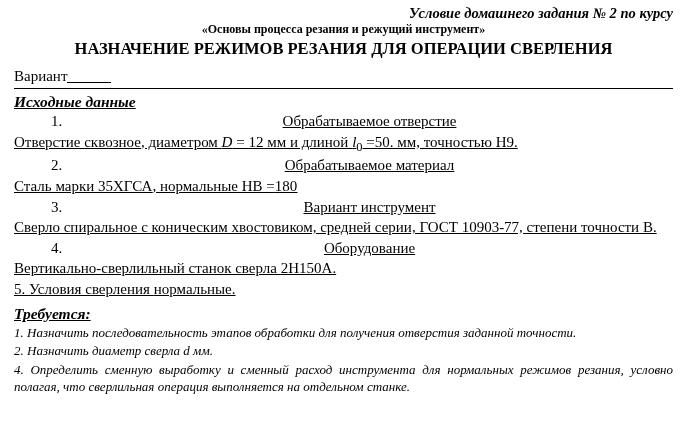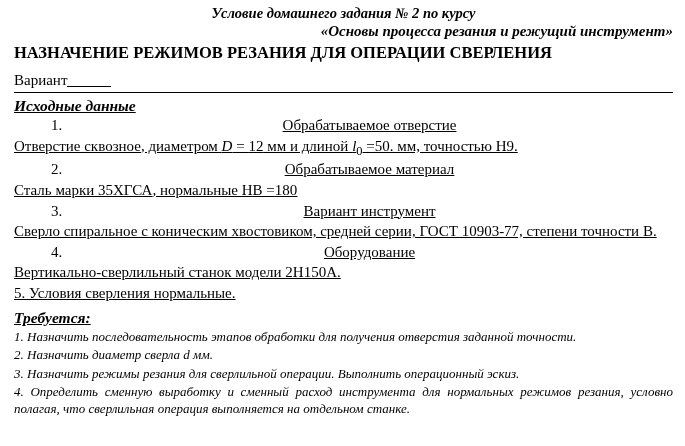"Условие домашнего задания № 2" .hdr-line { text-align: center -> right }
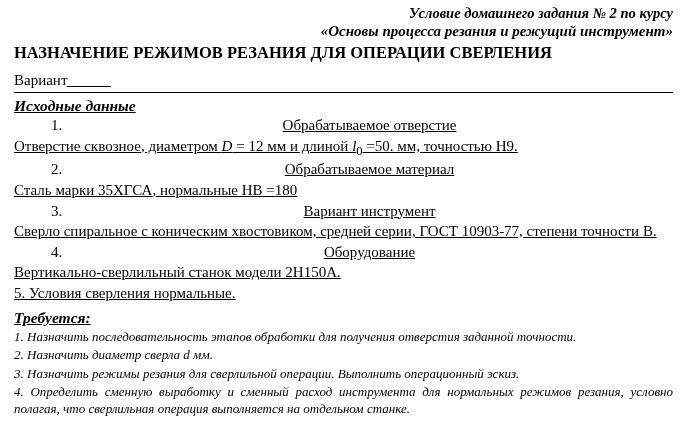"«Основы процесса резания и режущий" .hdr-line2 { font-size: 15px -> 12px; font-style: italic -> none; text-align: right -> center }
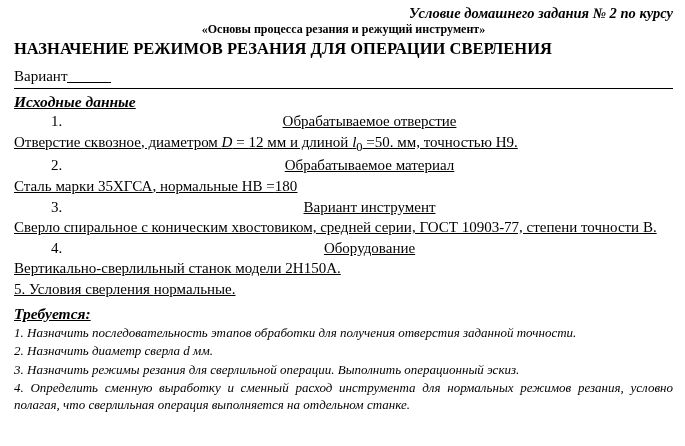"НАЗНАЧЕНИЕ РЕЖИМОВ РЕЗАНИЯ ДЛЯ ОПЕРАЦИИ" .title { text-align: left -> center }
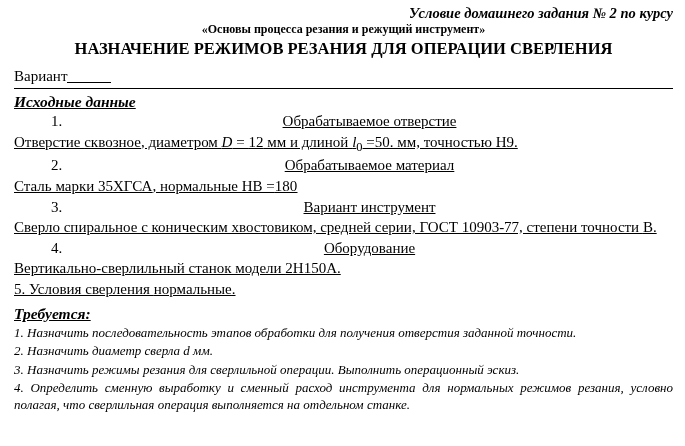"Вертикально-сверлильный станок модели" span { text: модели -> сверла }
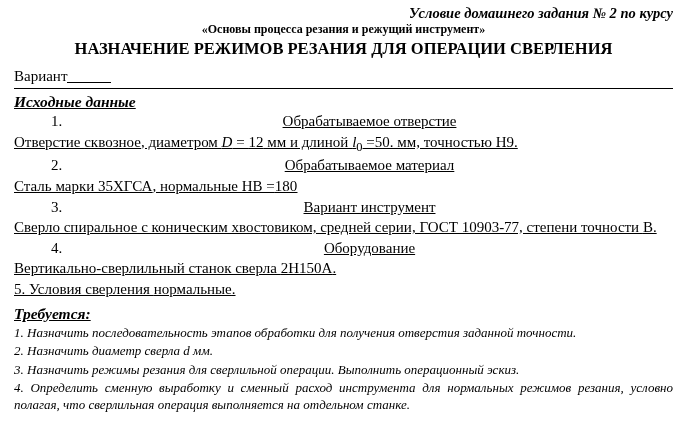"3. Назначить режимы резания для" p.req { html: <p>3. Назначить режимы резания для сверлильной операции. Выполнить операционный эскиз.</p> -> none }
